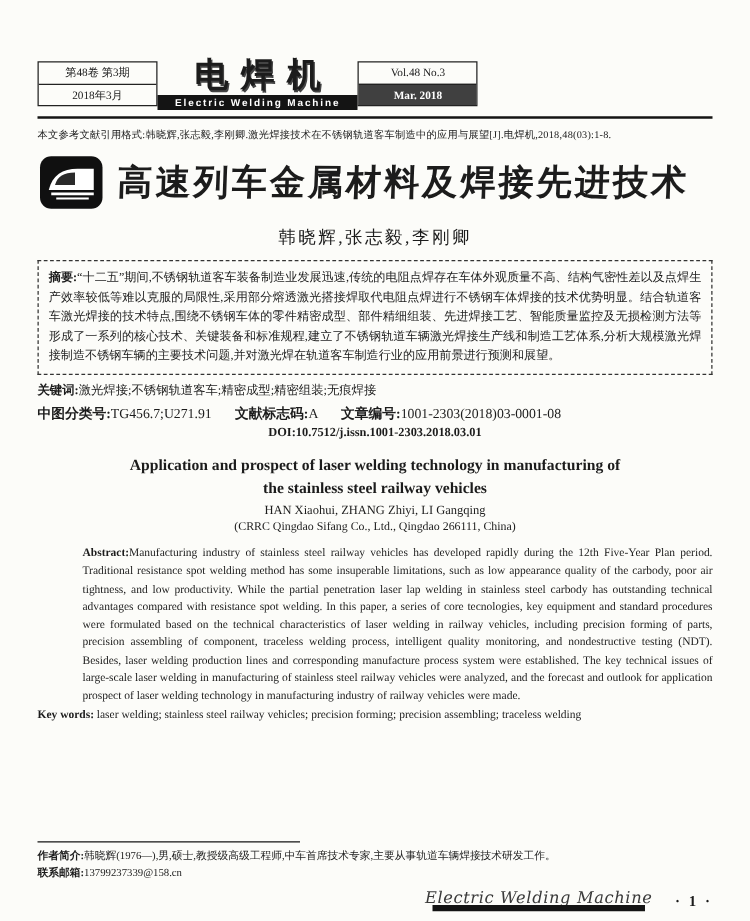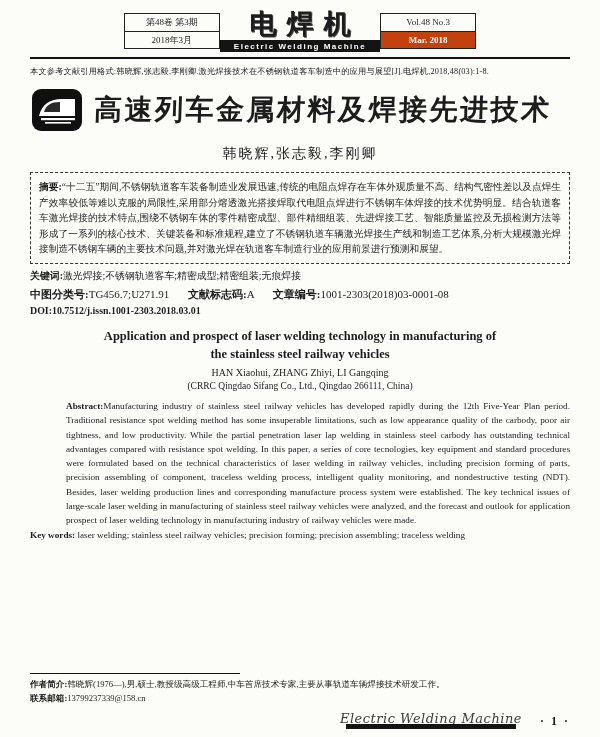"第48卷 第3期" .masthead { justify-content: center -> flex-start; margin-top: none -> 36px }
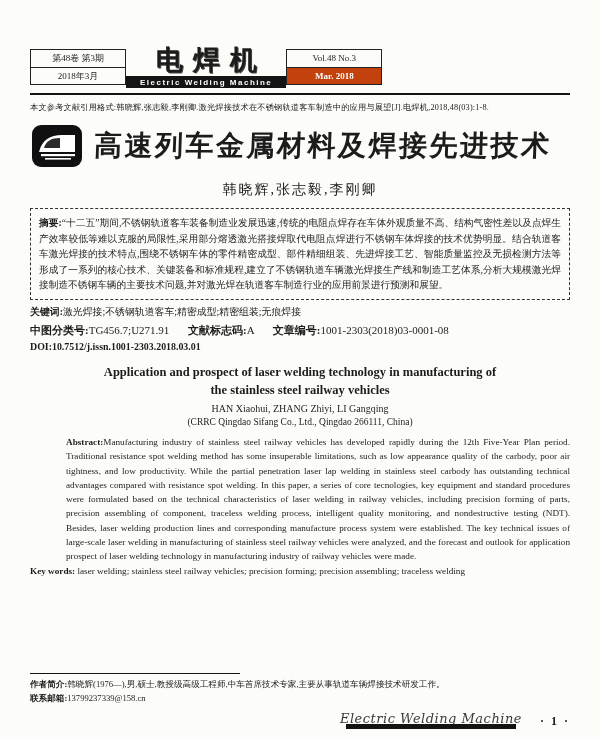"Mar. 2018" .issue-box .black { background: #c2410c -> #404040 }
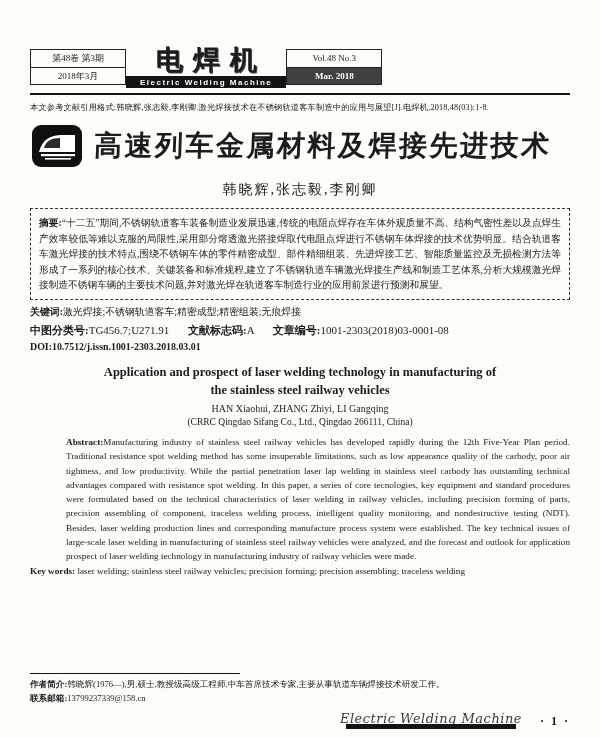"DOI:10.7512/j.issn.1001-2303.2018.03.01" .doi-row { text-align: none -> center }
